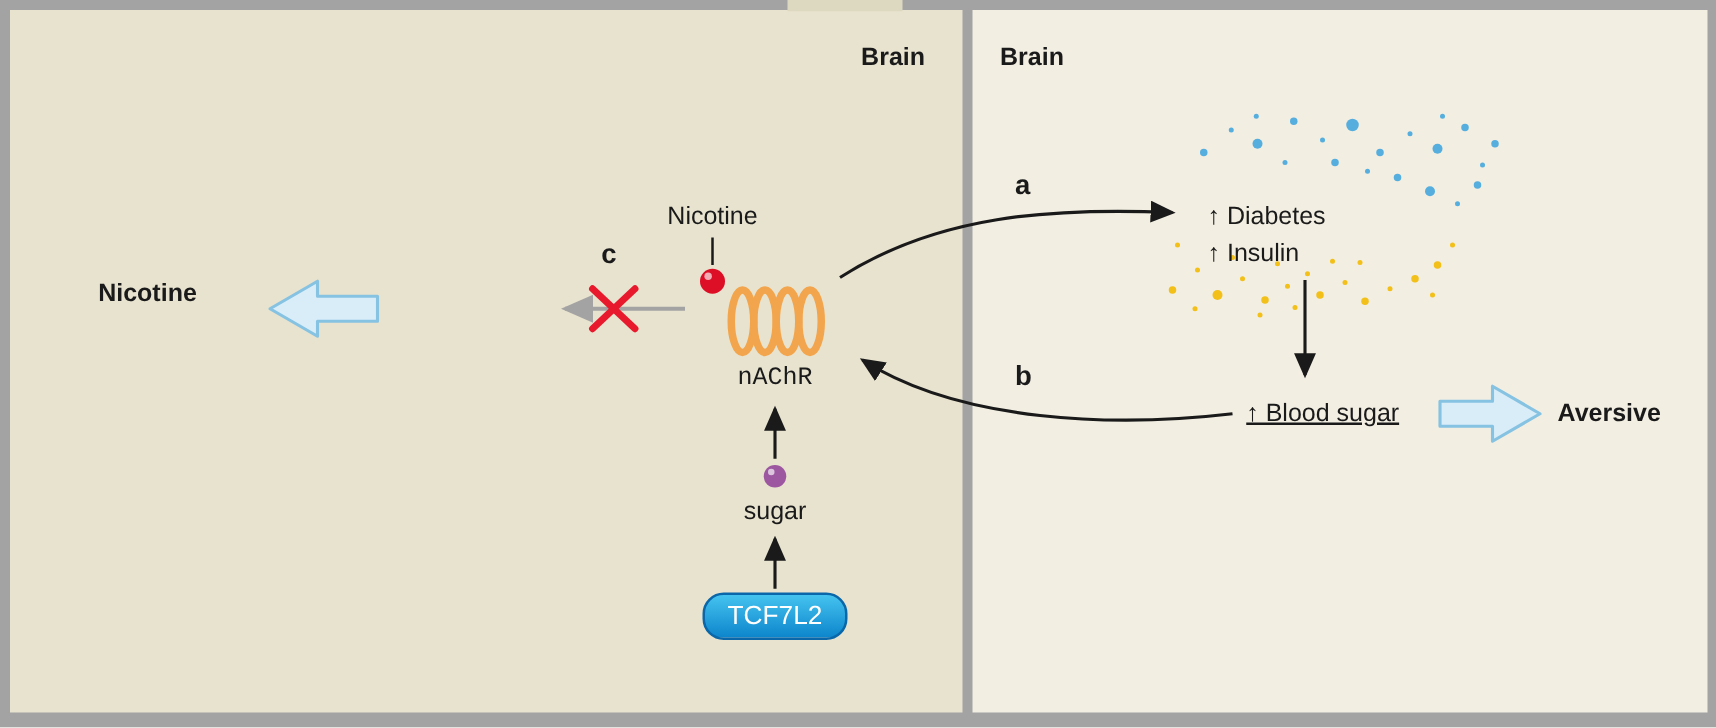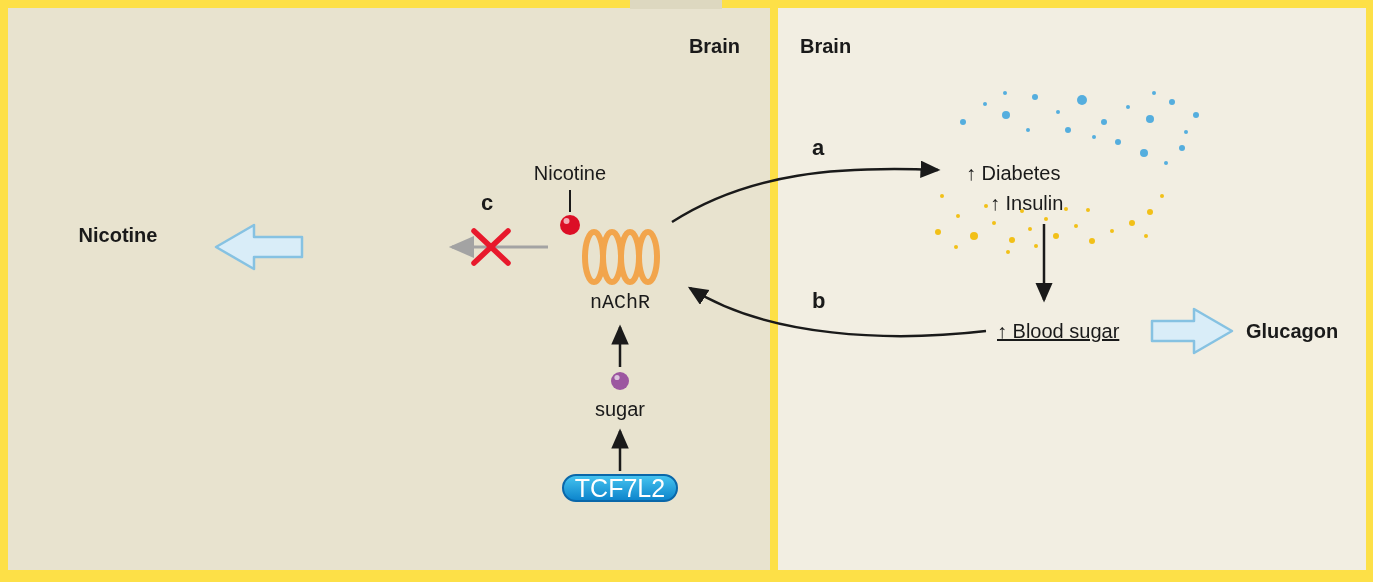"Brain" .stage { background: #fde047 -> #a3a3a3 }
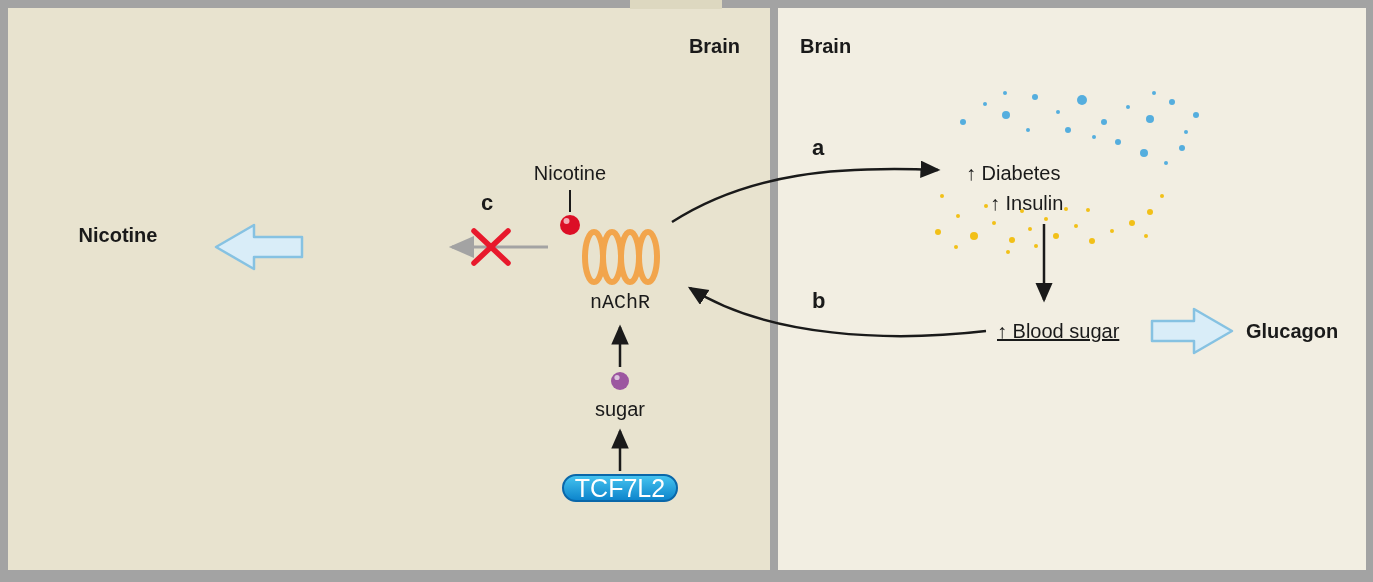"↑ Insulin" div.lbl { margin-left: 24px -> none }
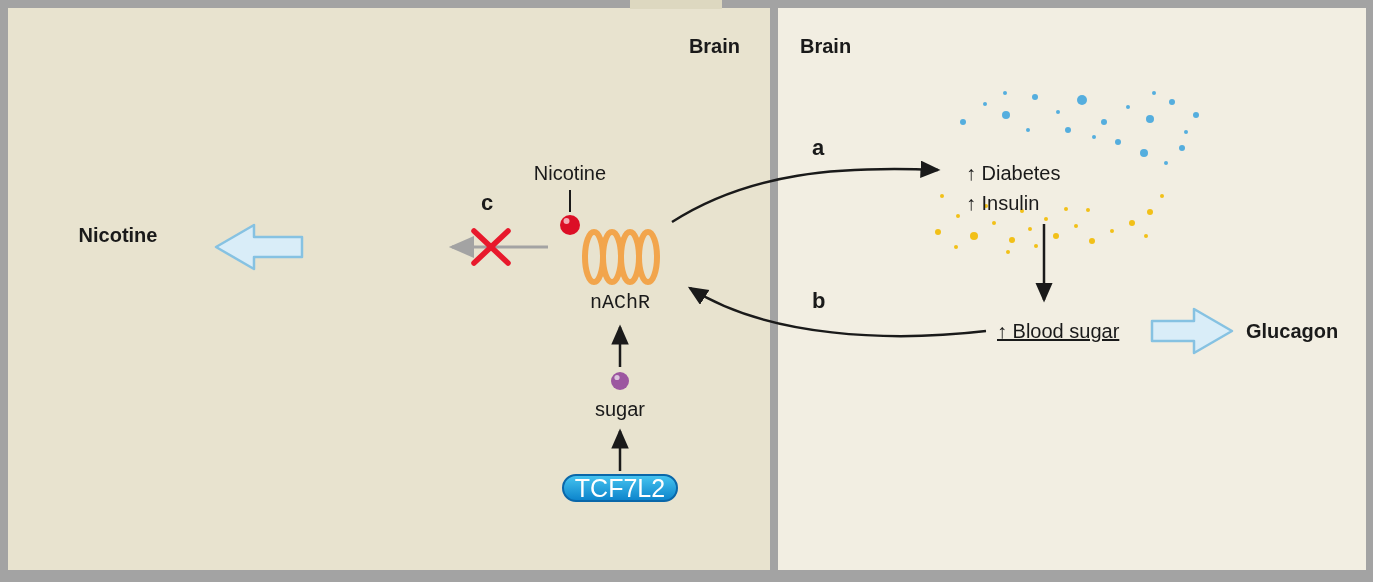"Glucagon" div.lbl { text: Glucagon -> Aversive }
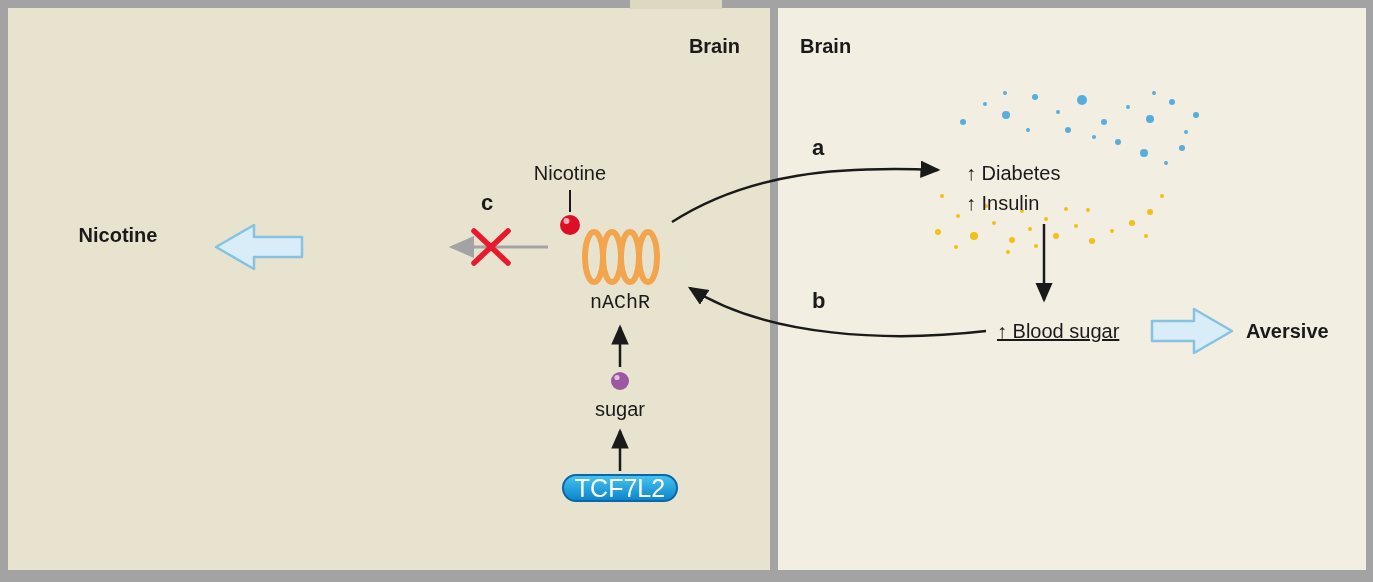"TCF7L2" .tcf-box { font-size: 25px -> 21px; height: 28px -> 38px }
